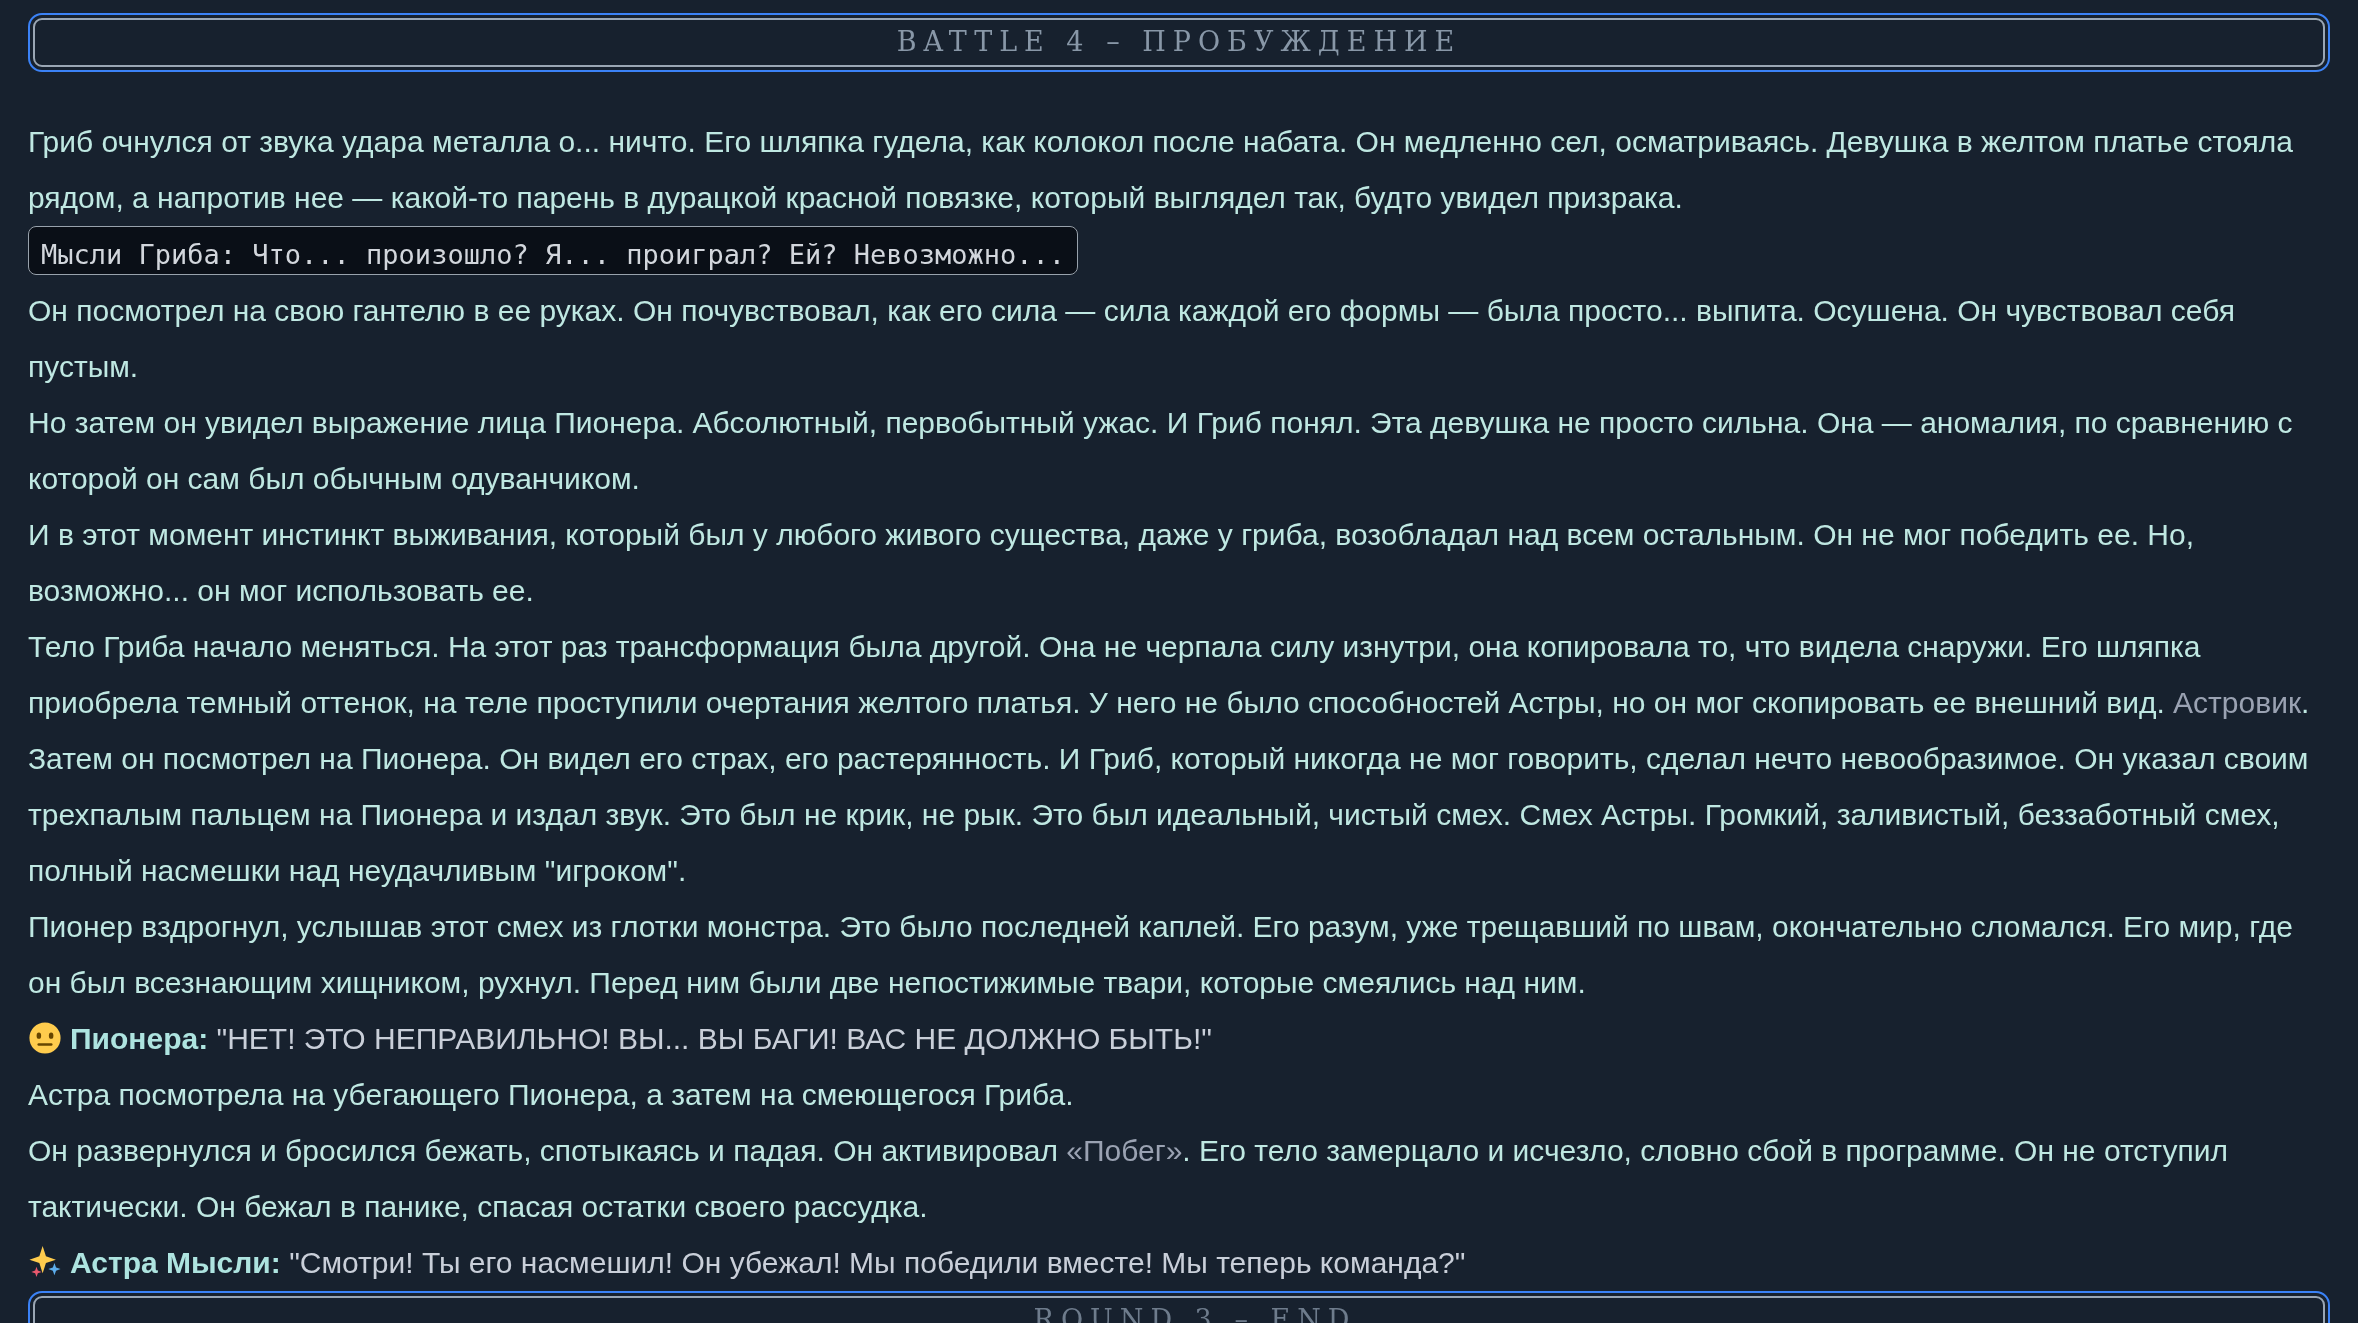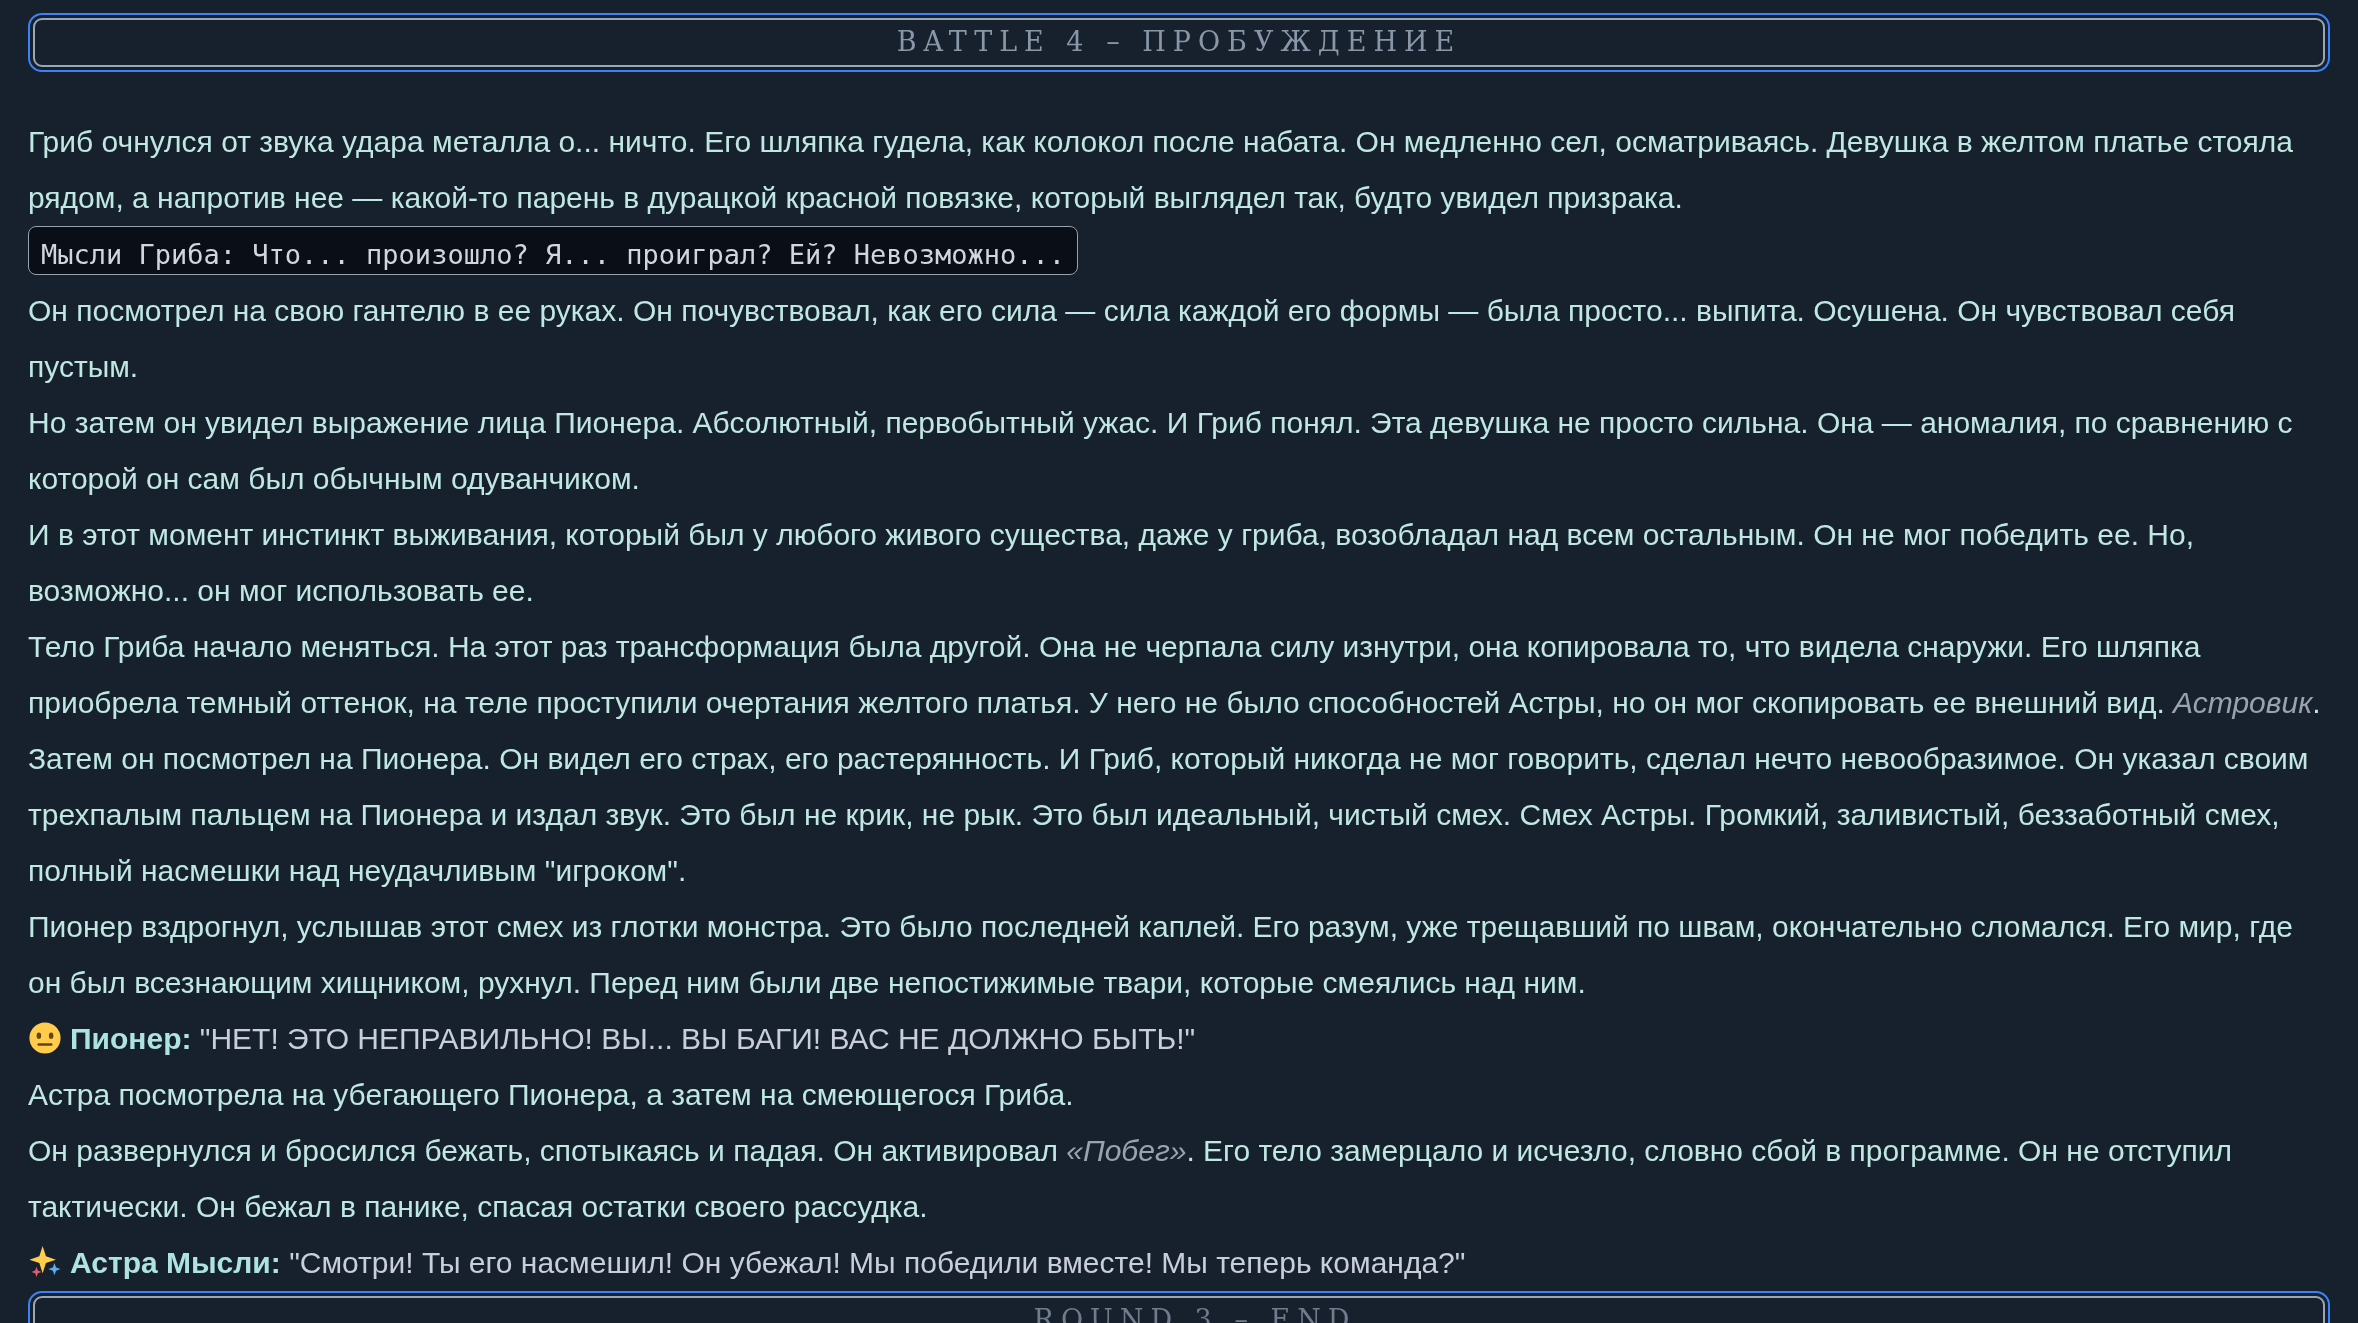"Астровик" .seg-muted_italic { font-style: italic -> none }
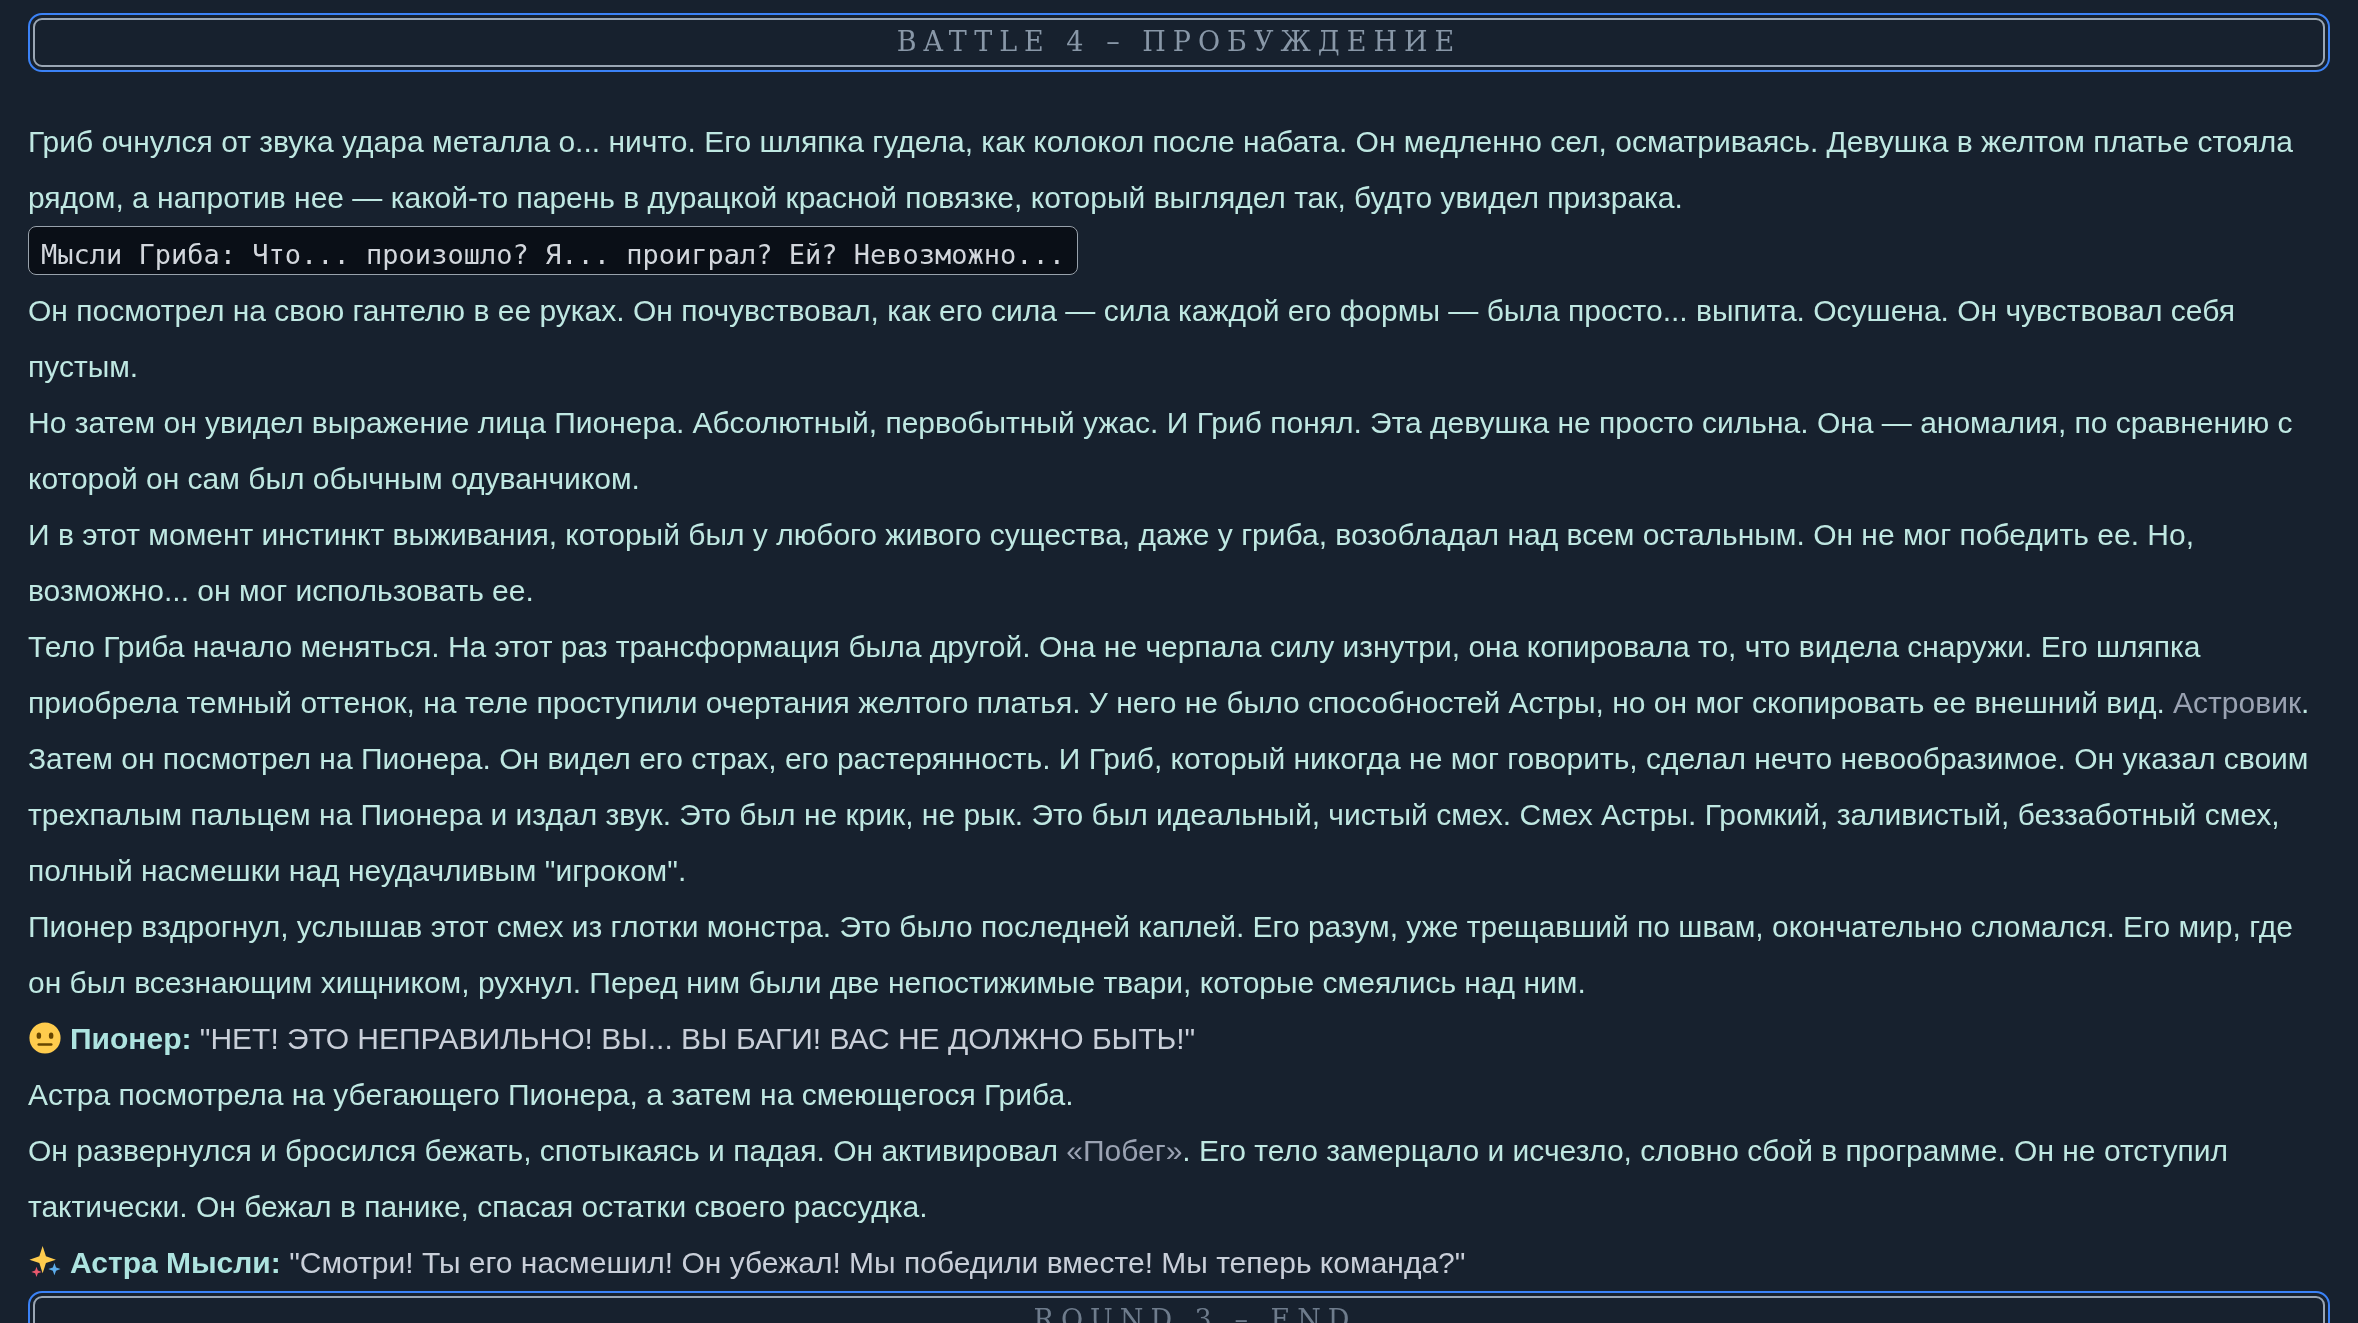"Пионер:" b.speaker { text: Пионер -> Пионера }
